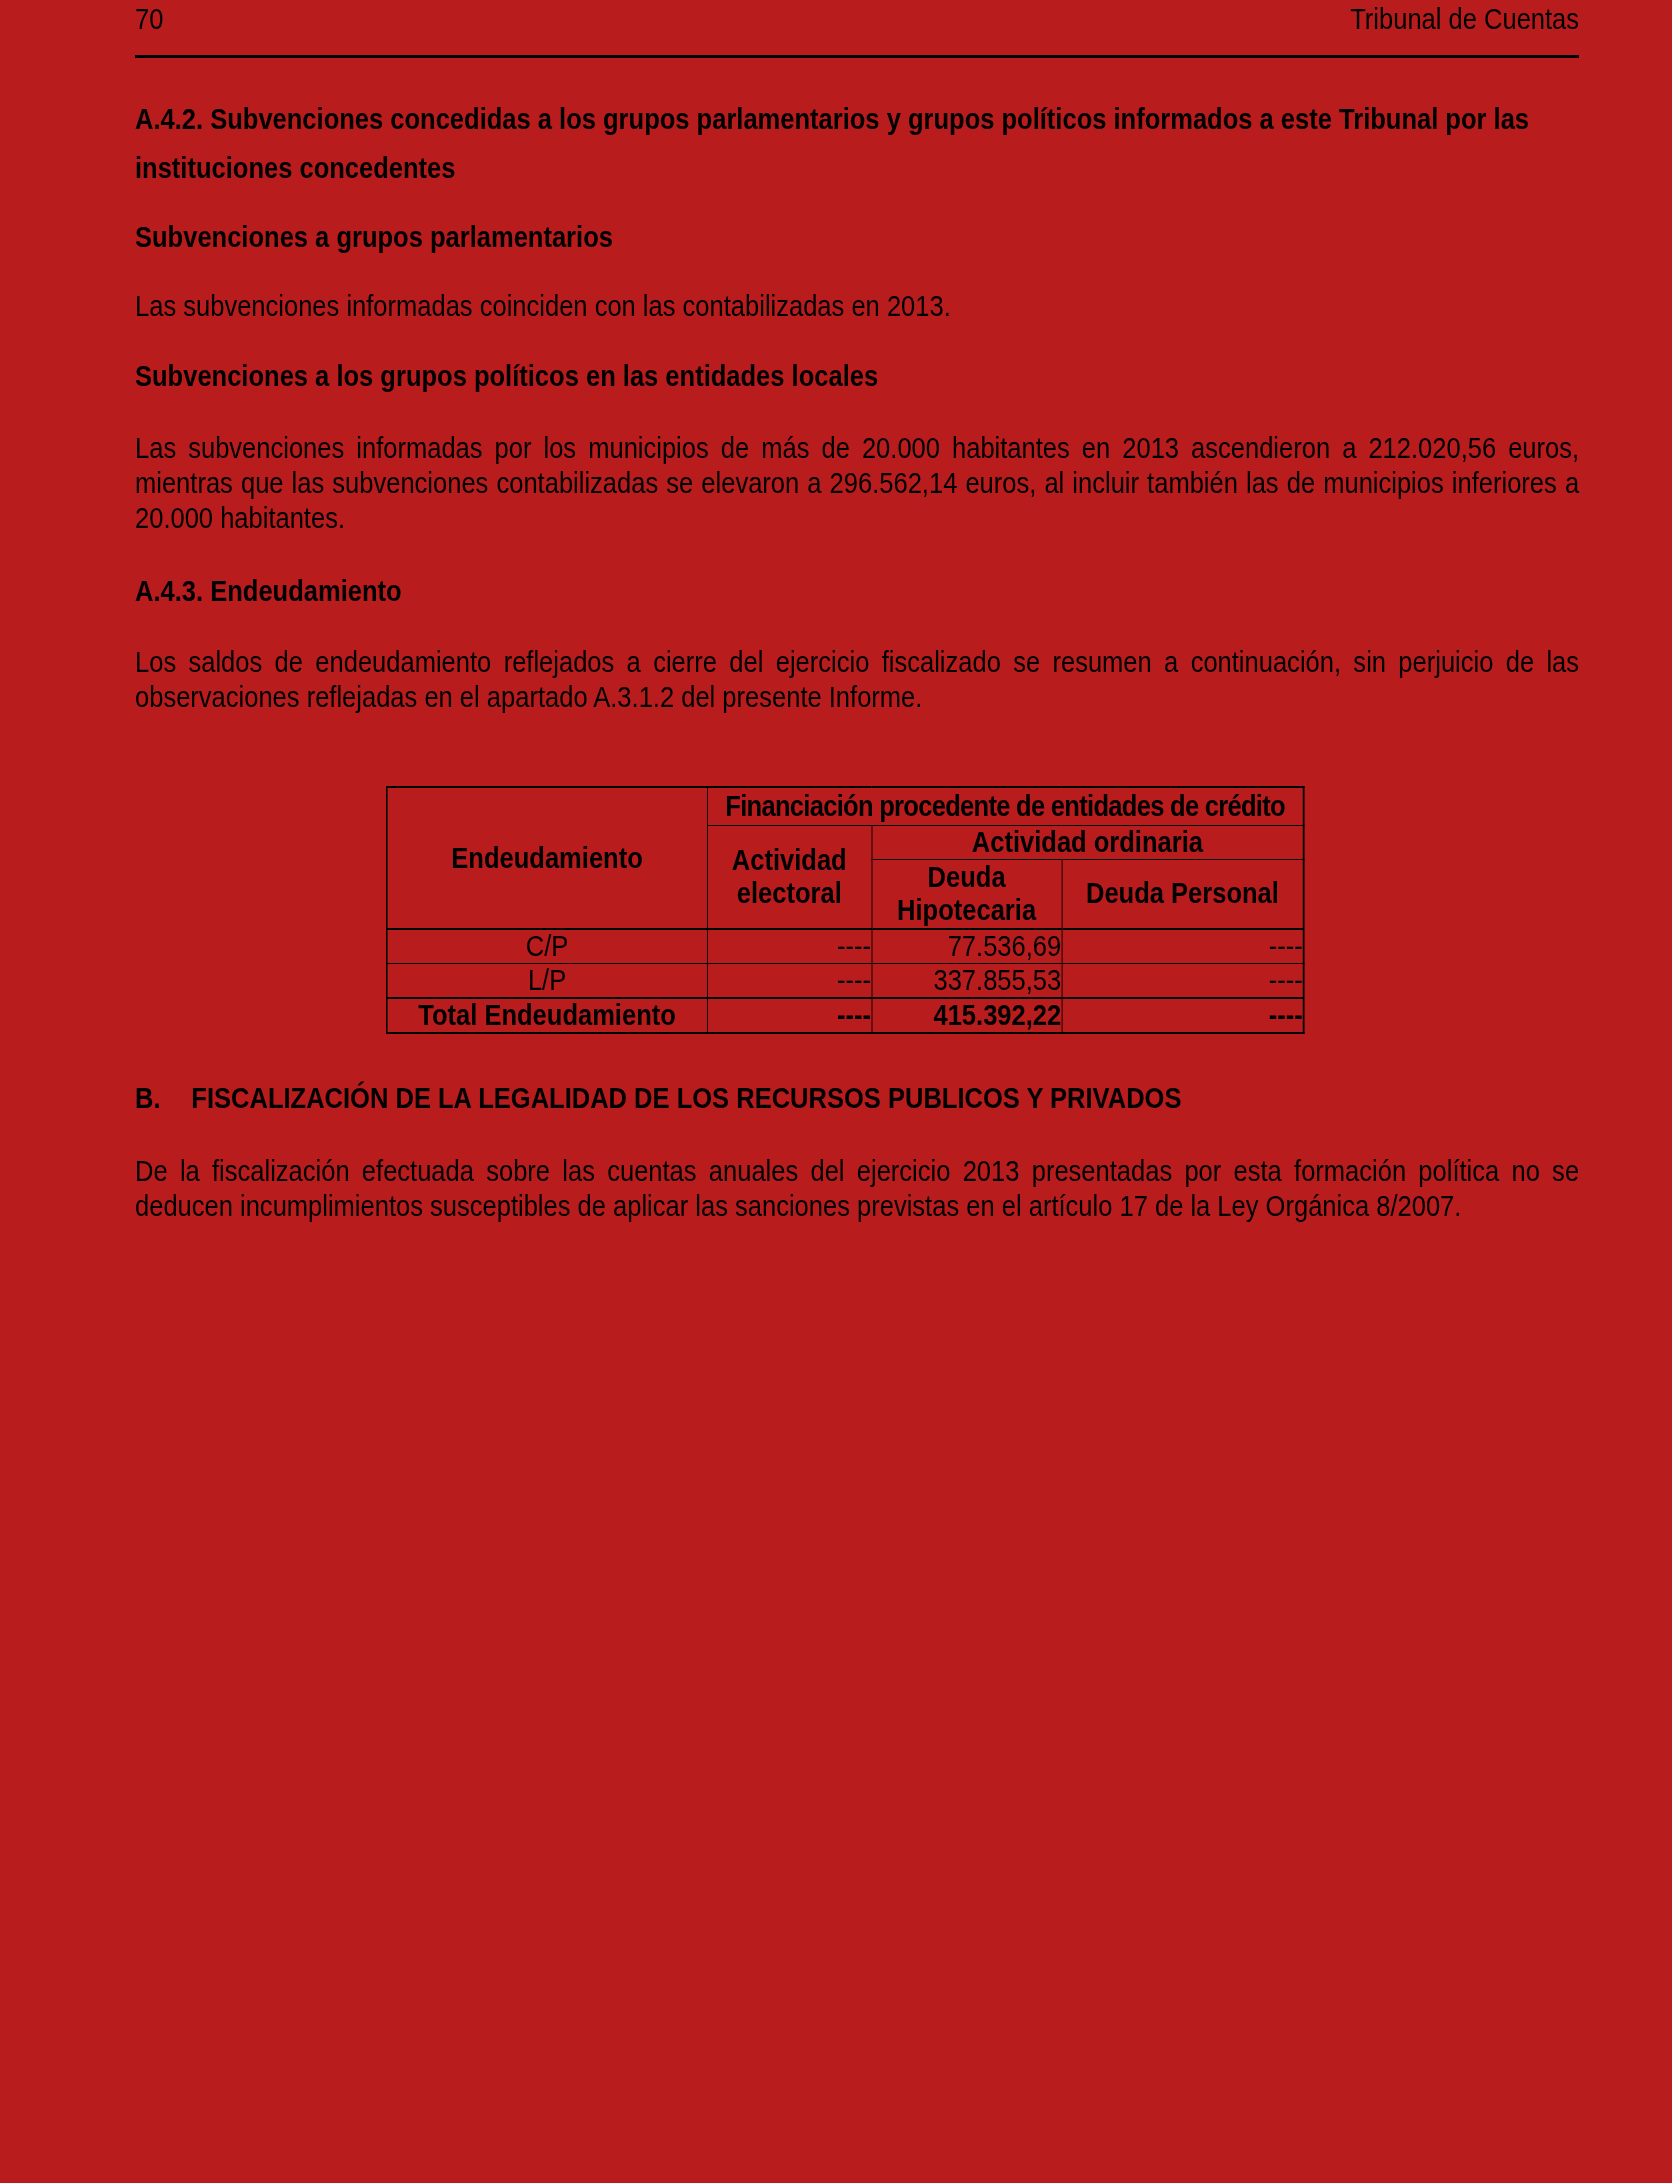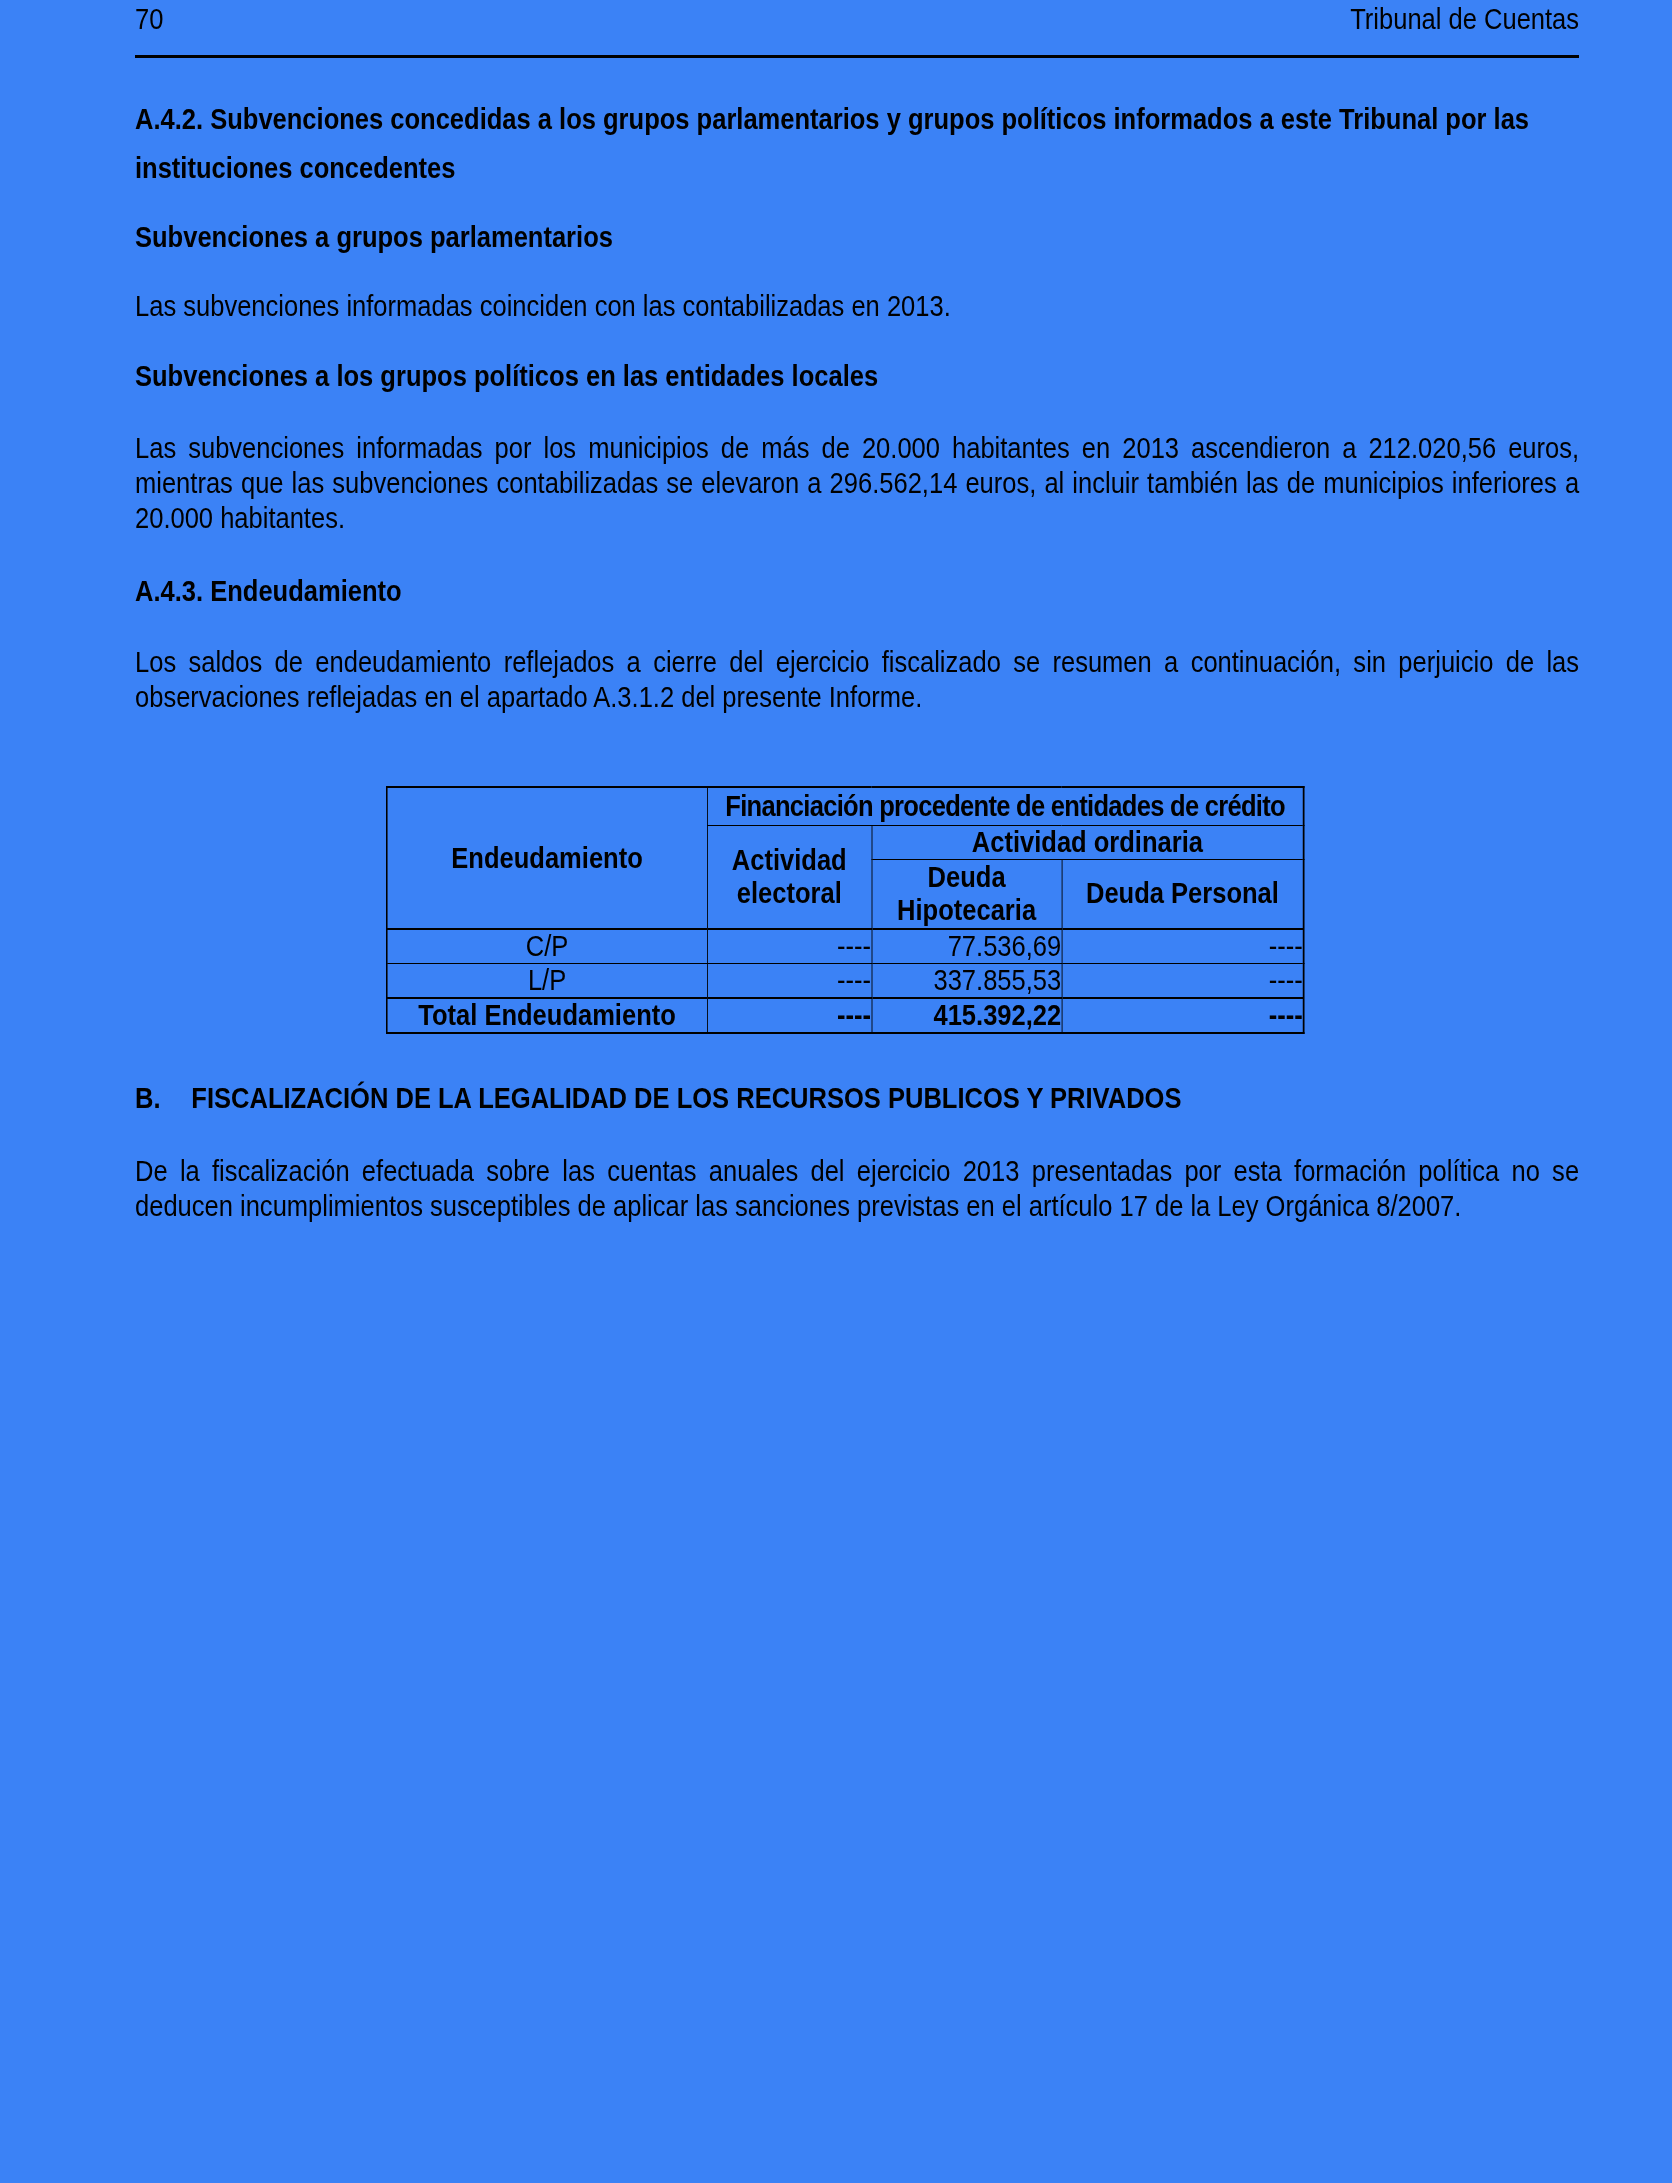"70" .page { background: #3b82f6 -> #b91c1c }
